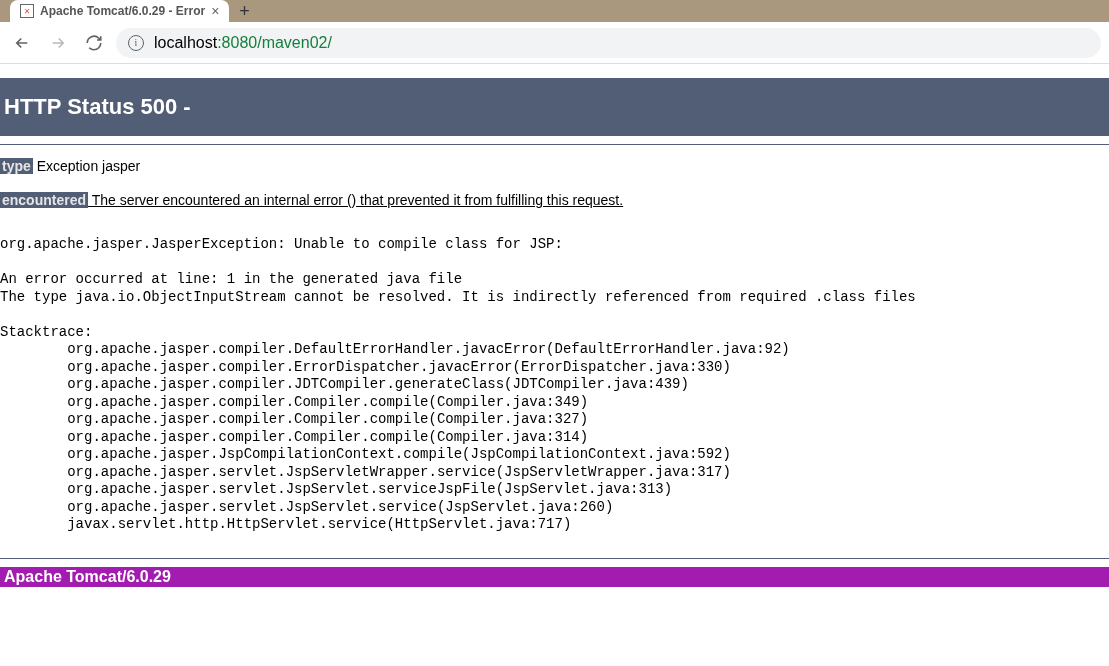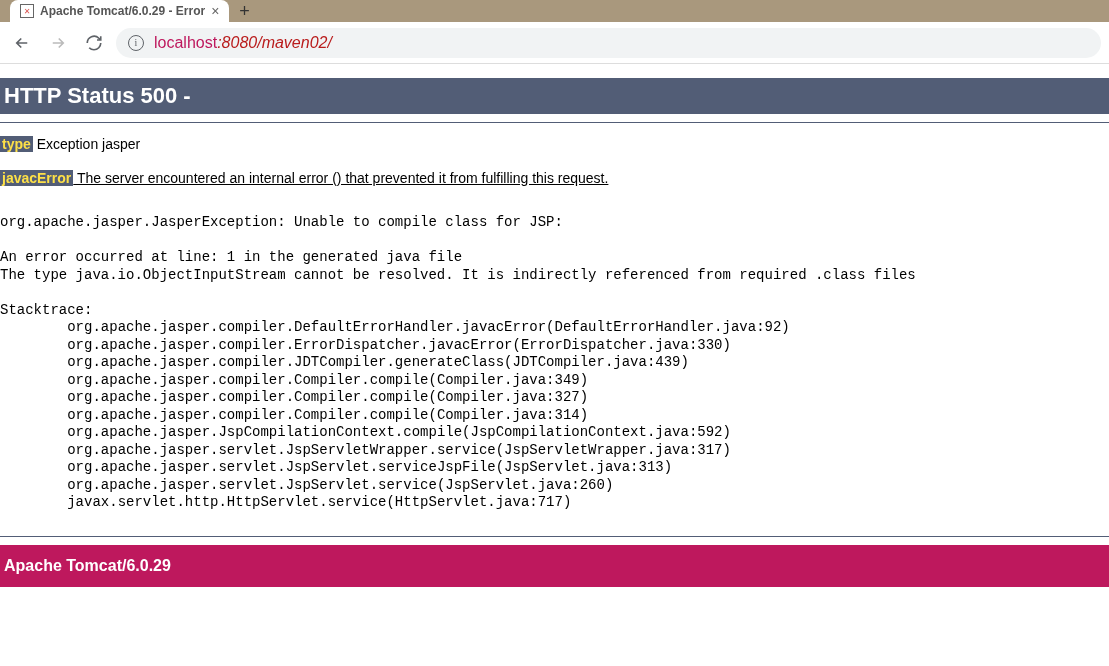"localhost" .url-host { color: #be185d -> #000000 }
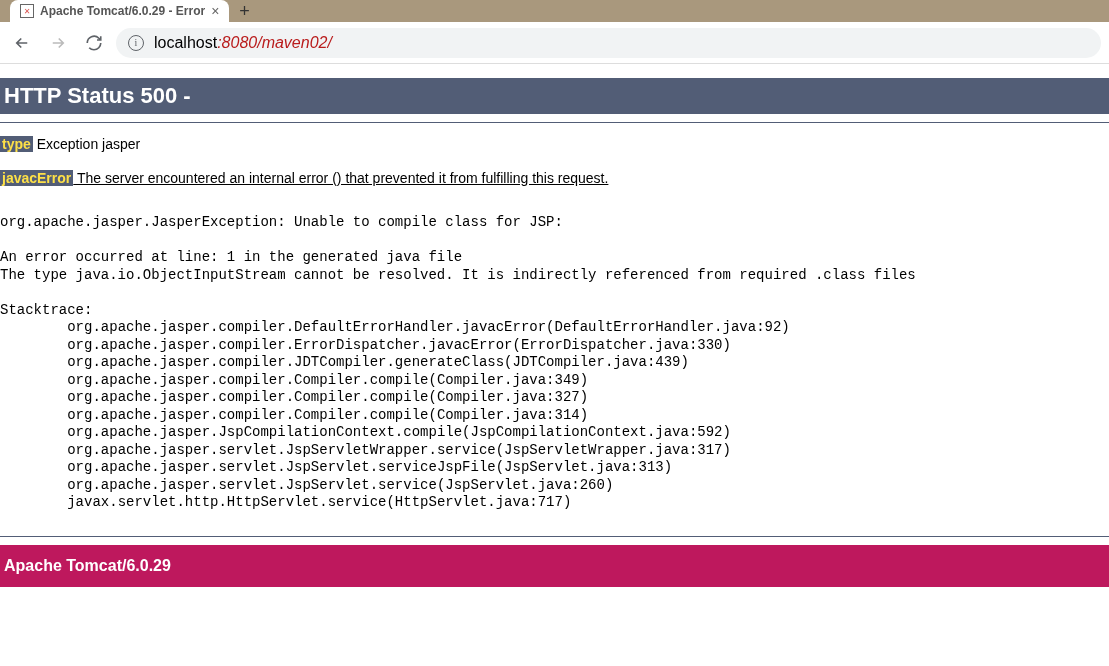":8080/maven02/" .url-port-path { color: #b91c1c -> #15803d; font-style: italic -> none }
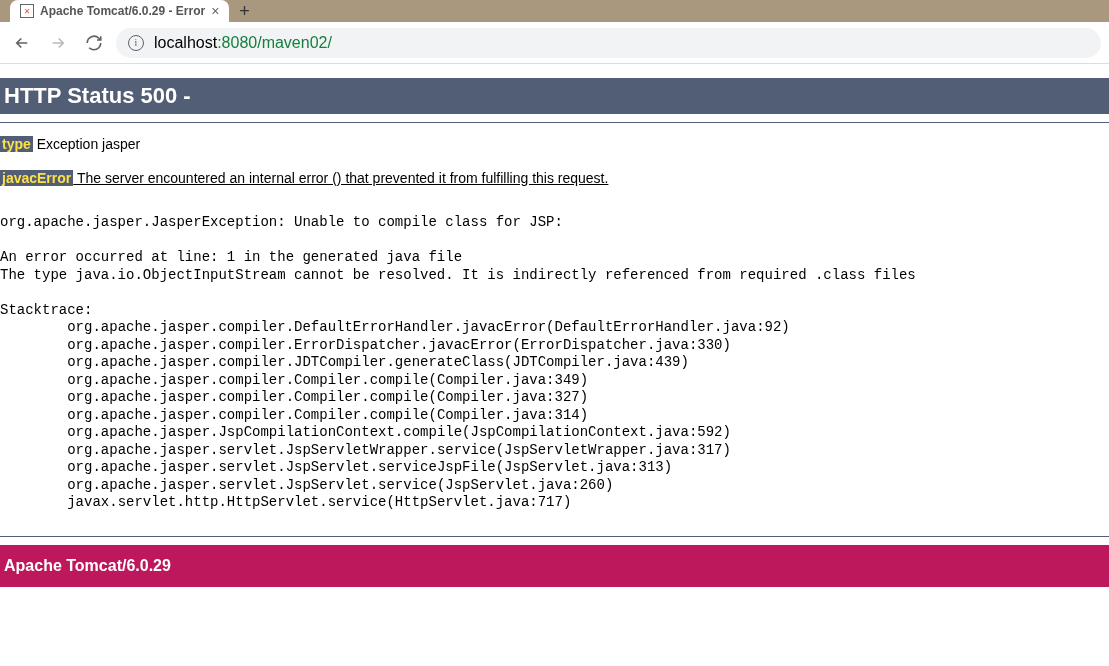"HTTP Status 500 -" .status-banner { padding: 5px 4px -> 16px 4px }
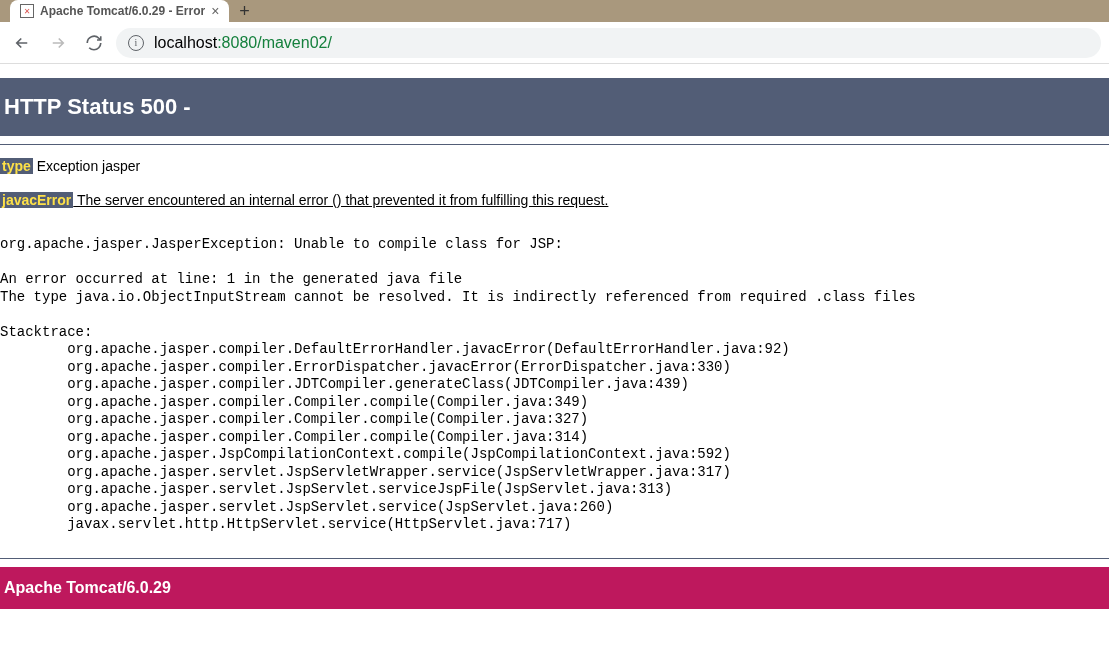"type" .label { color: #fde047 -> #e5e5e5 }
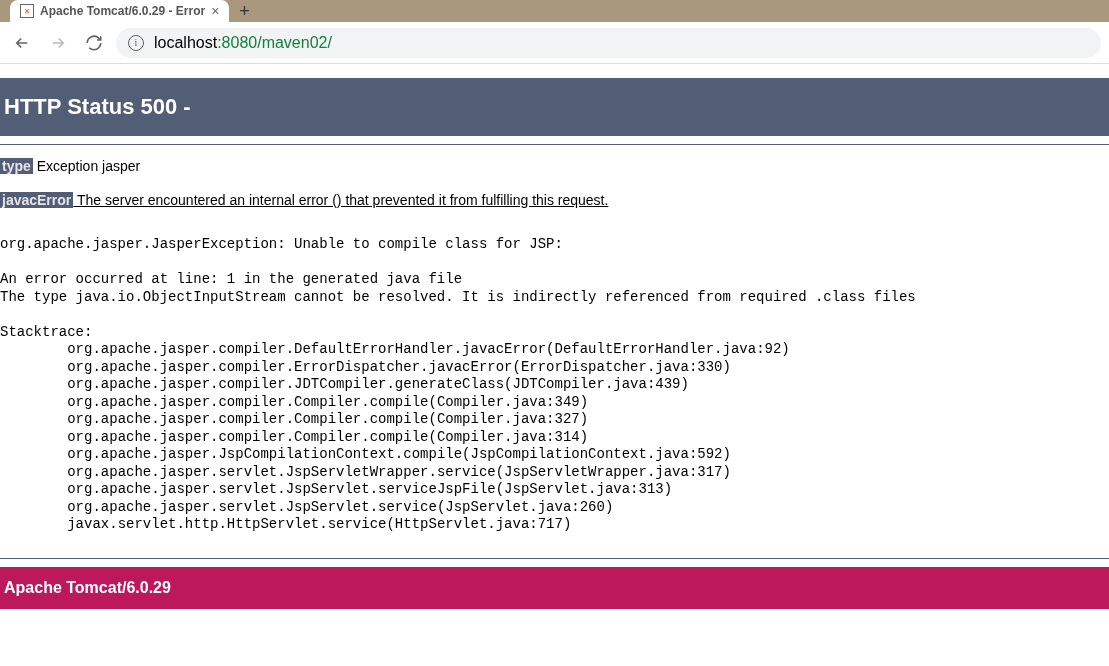"javacError" b.label { text: javacError -> encountered }
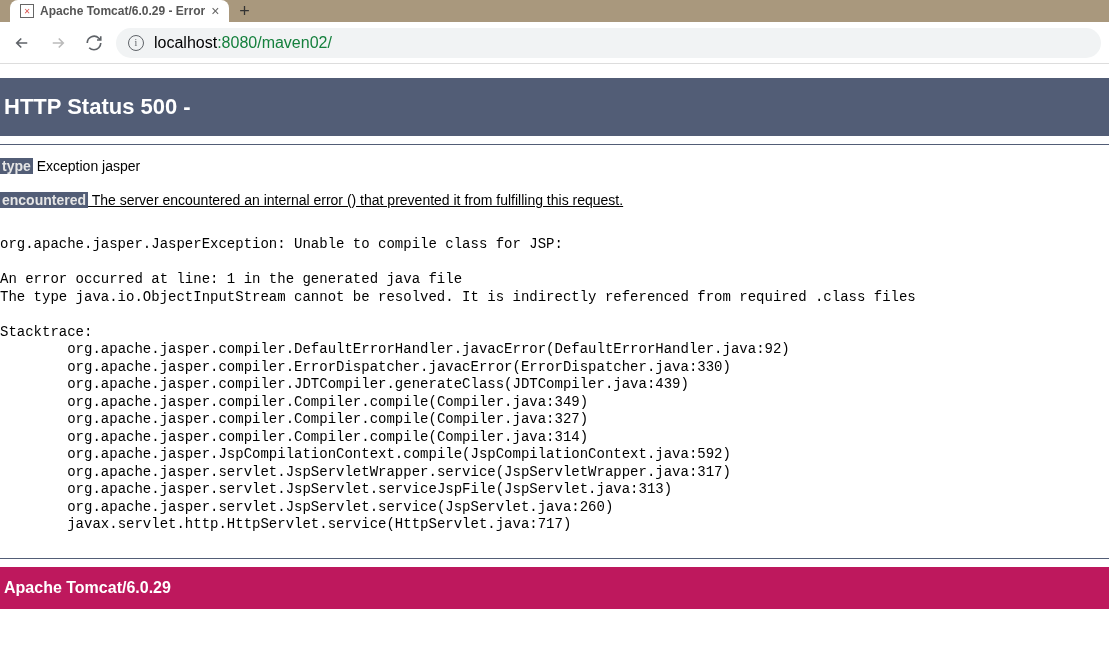"Apache Tomcat/6.0.29" .footer-banner { background: #be185d -> #a21caf; padding: 12px 4px -> 1px 4px }
